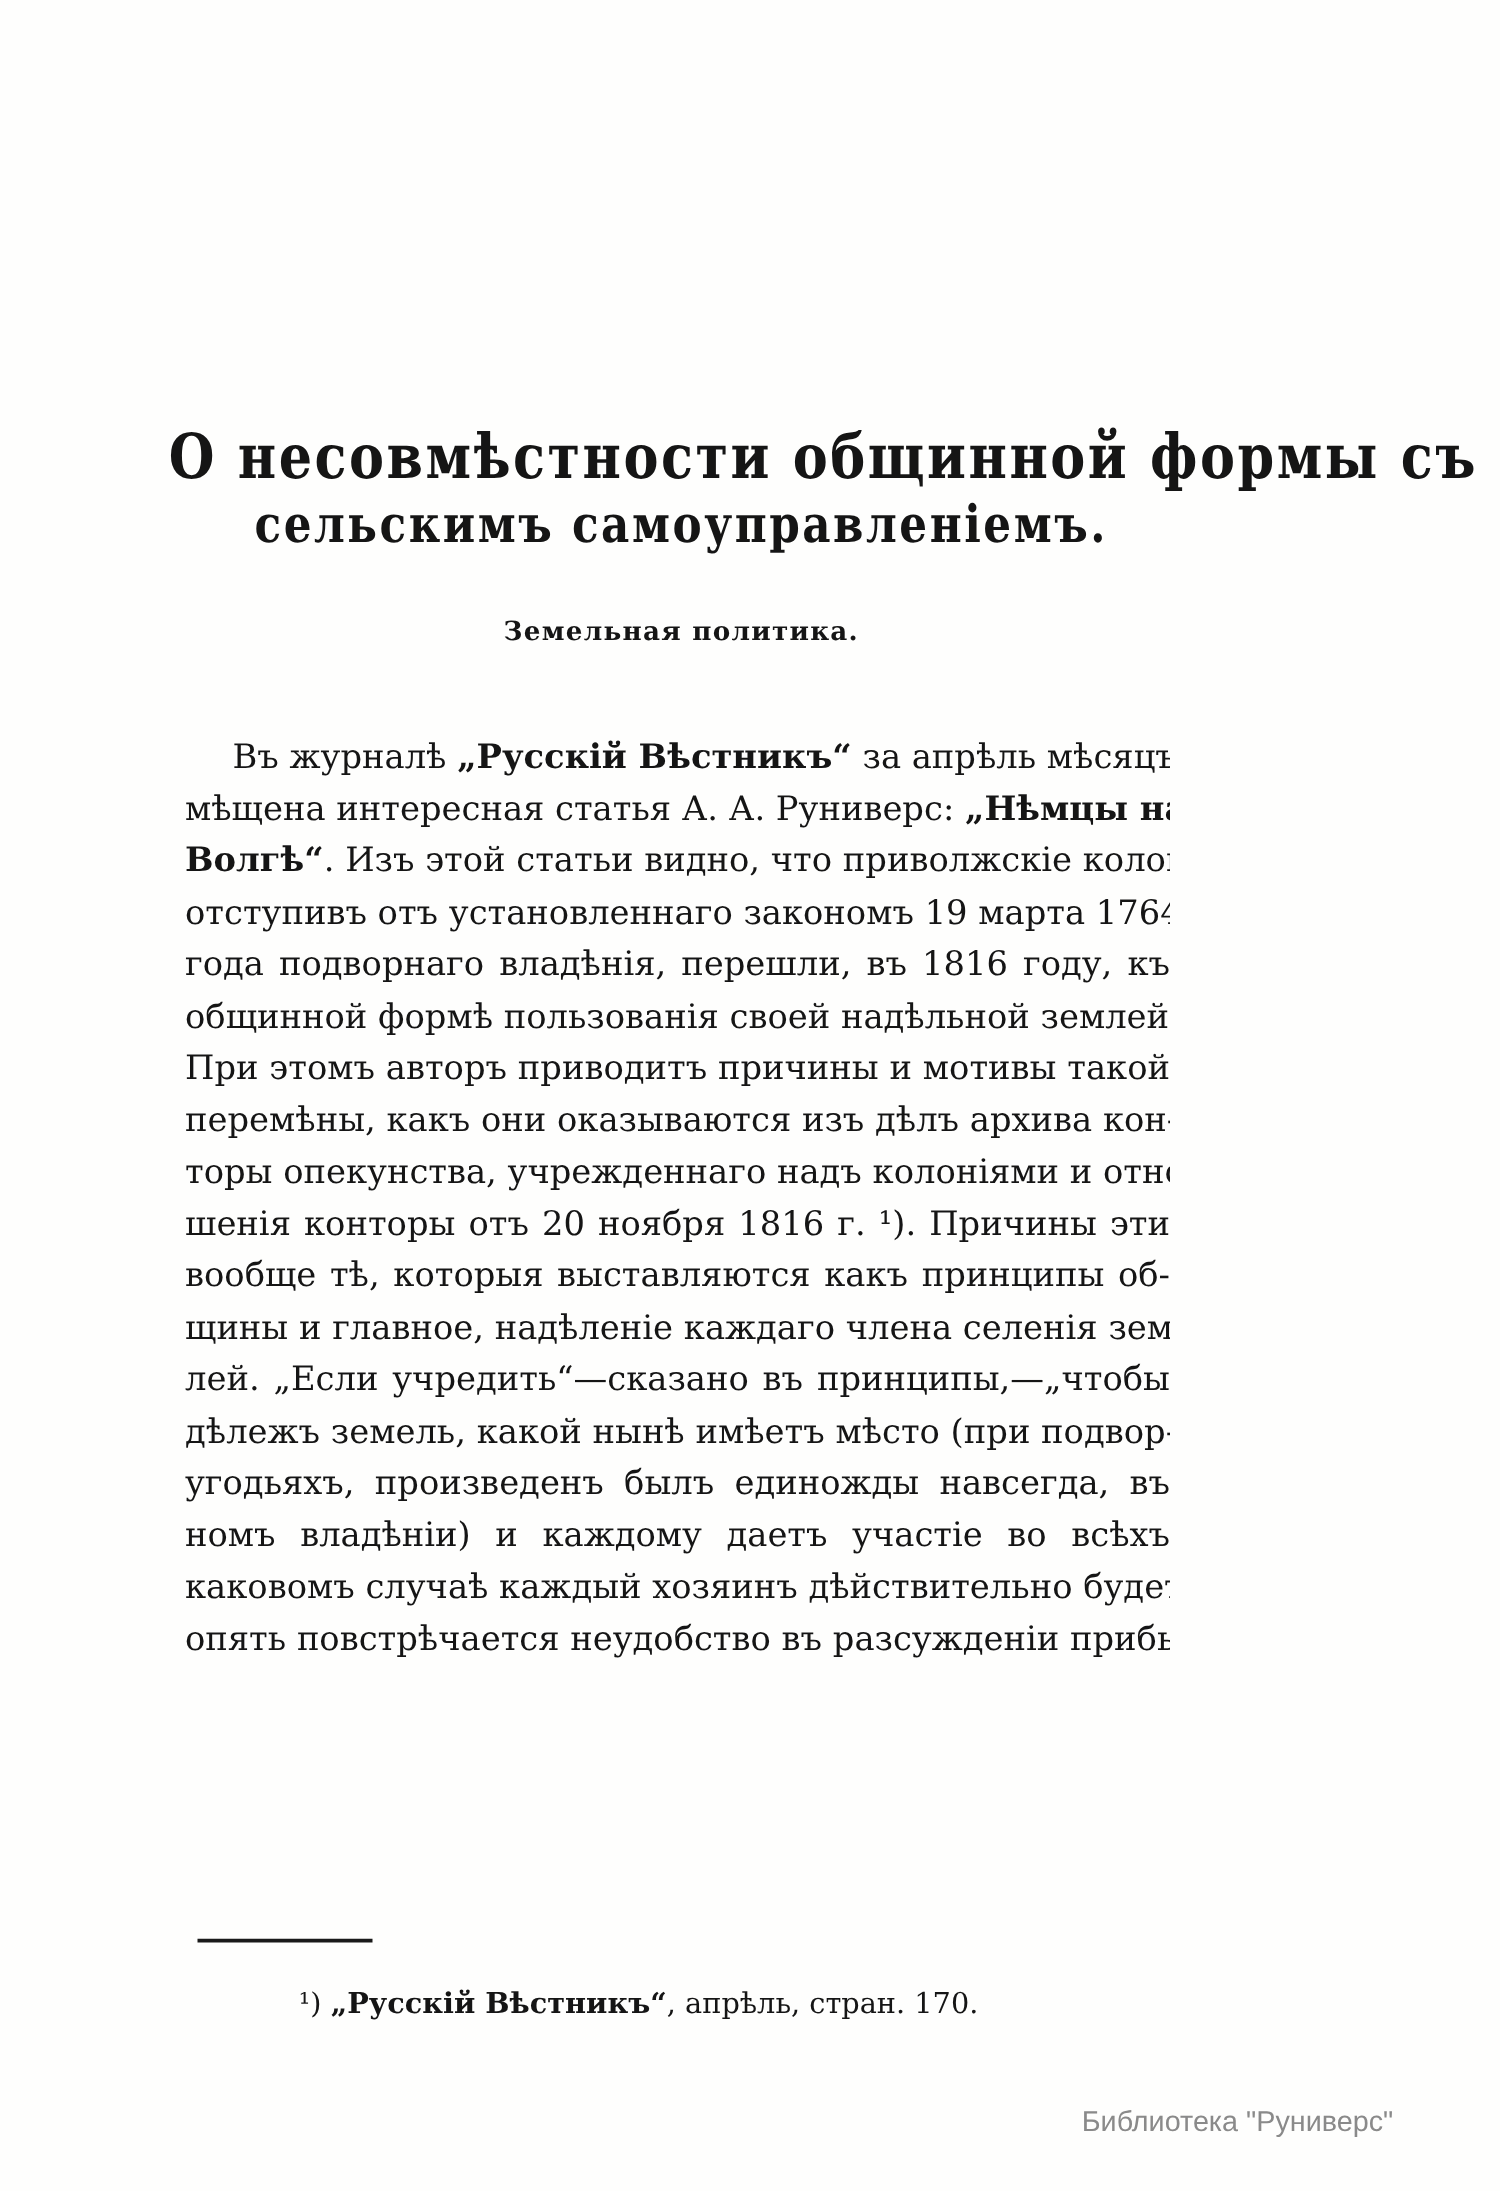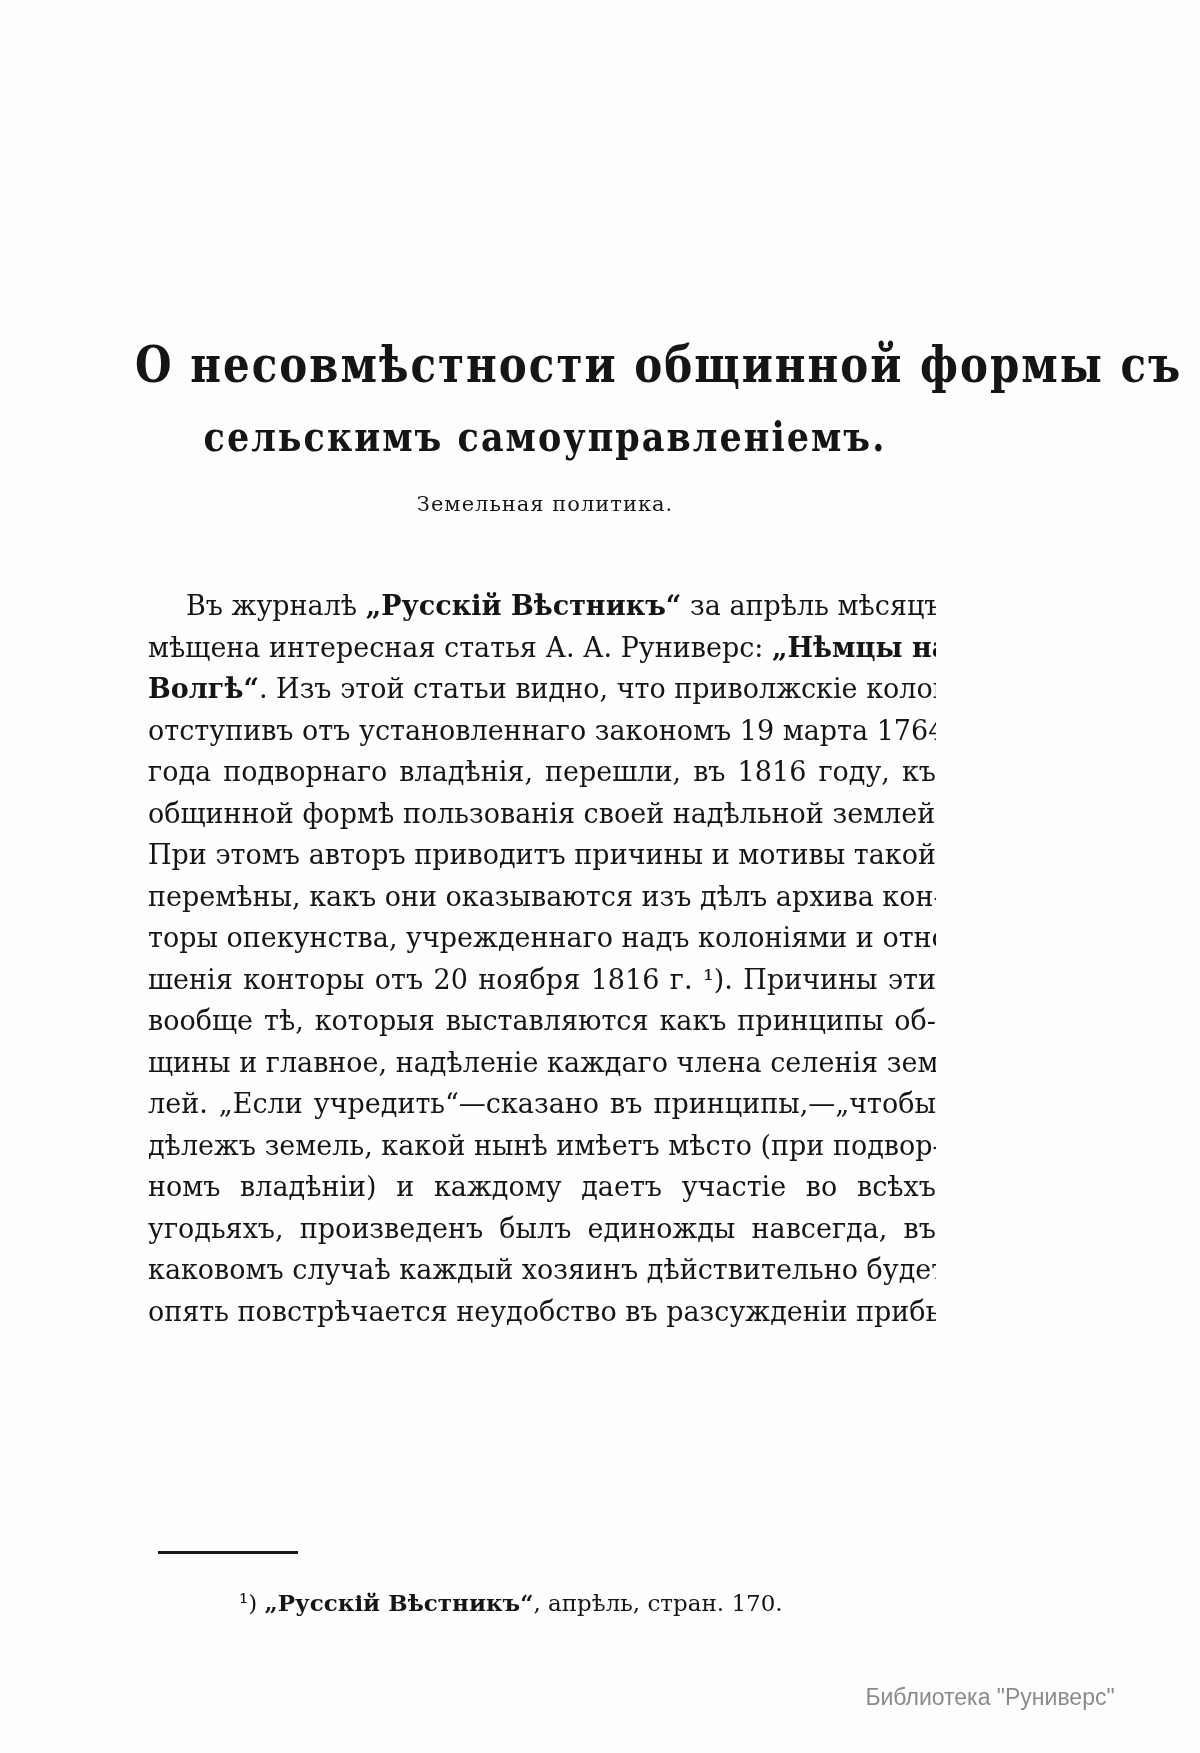"сельскимъ самоуправленіемъ." .title-line2 { margin-top: 16px -> none }
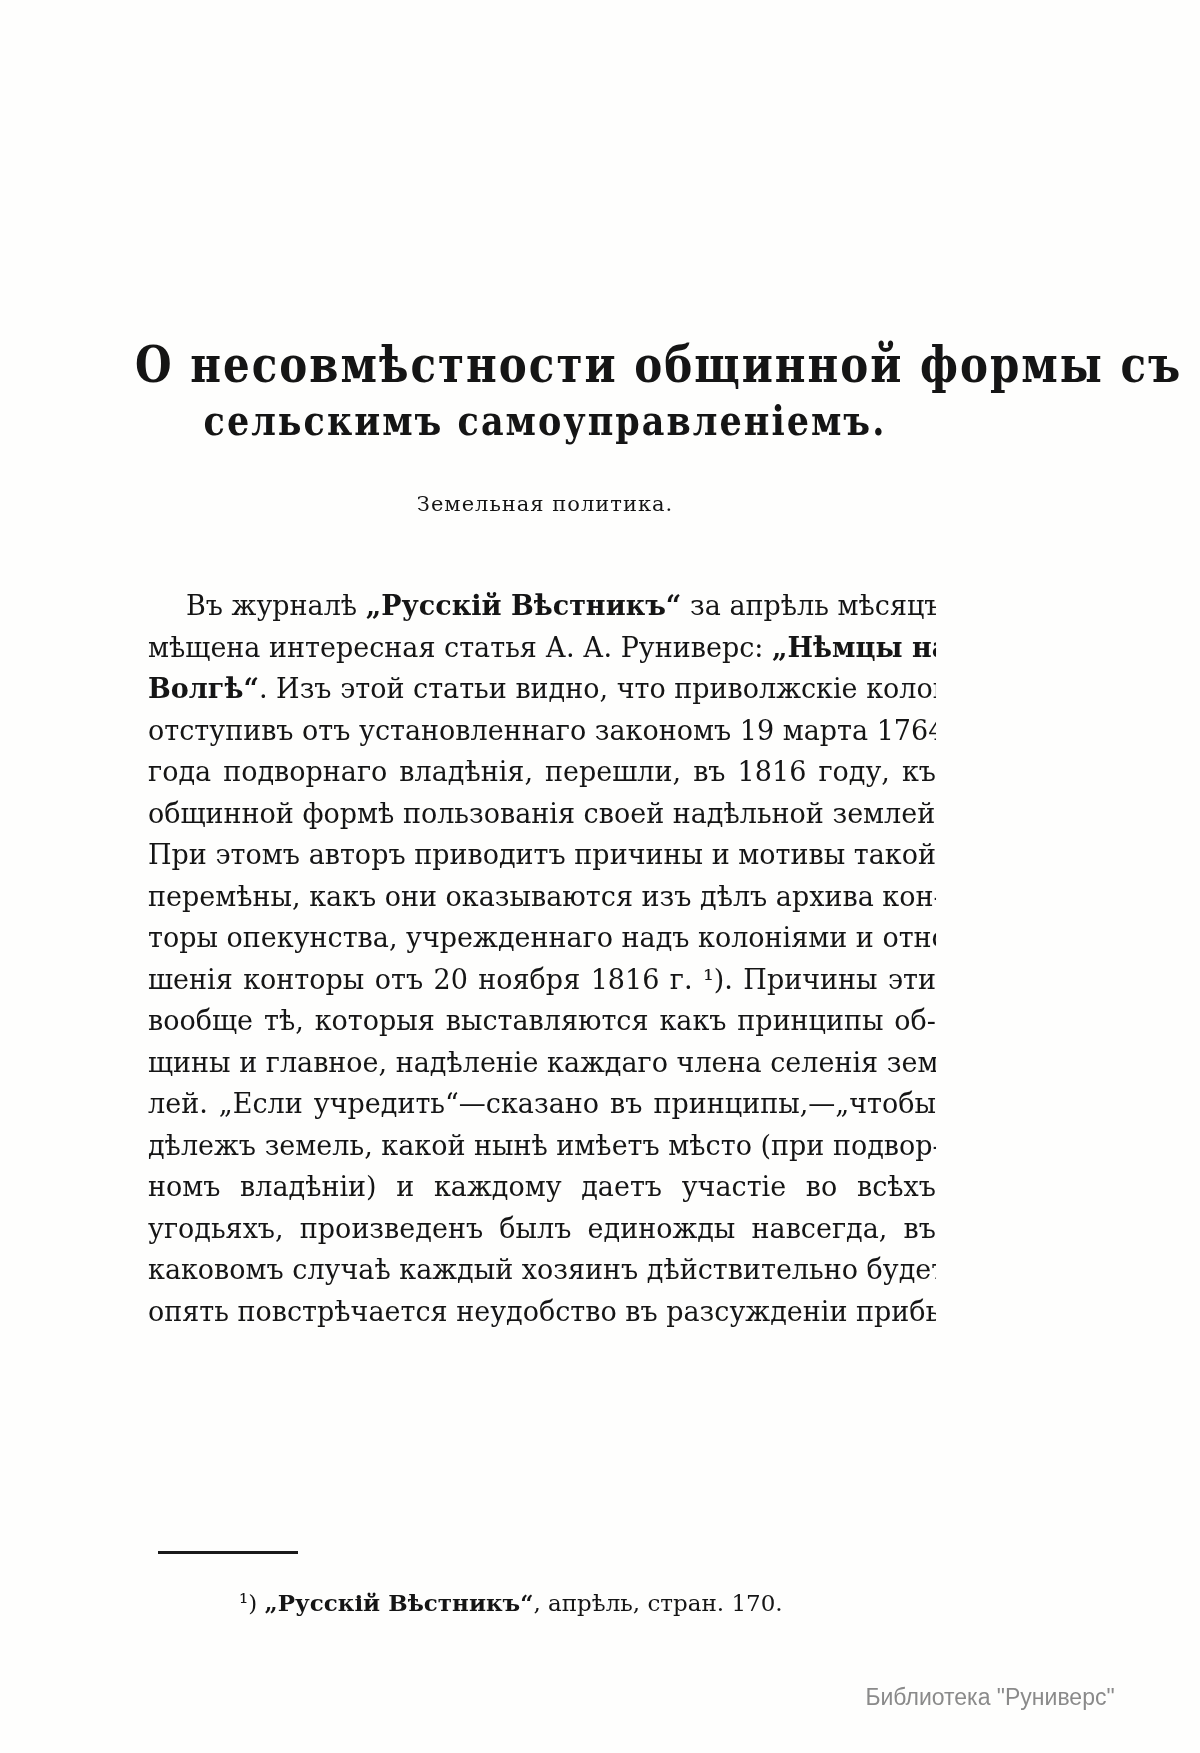"Земельная политика." .subtitle { font-weight: 400 -> 700 }
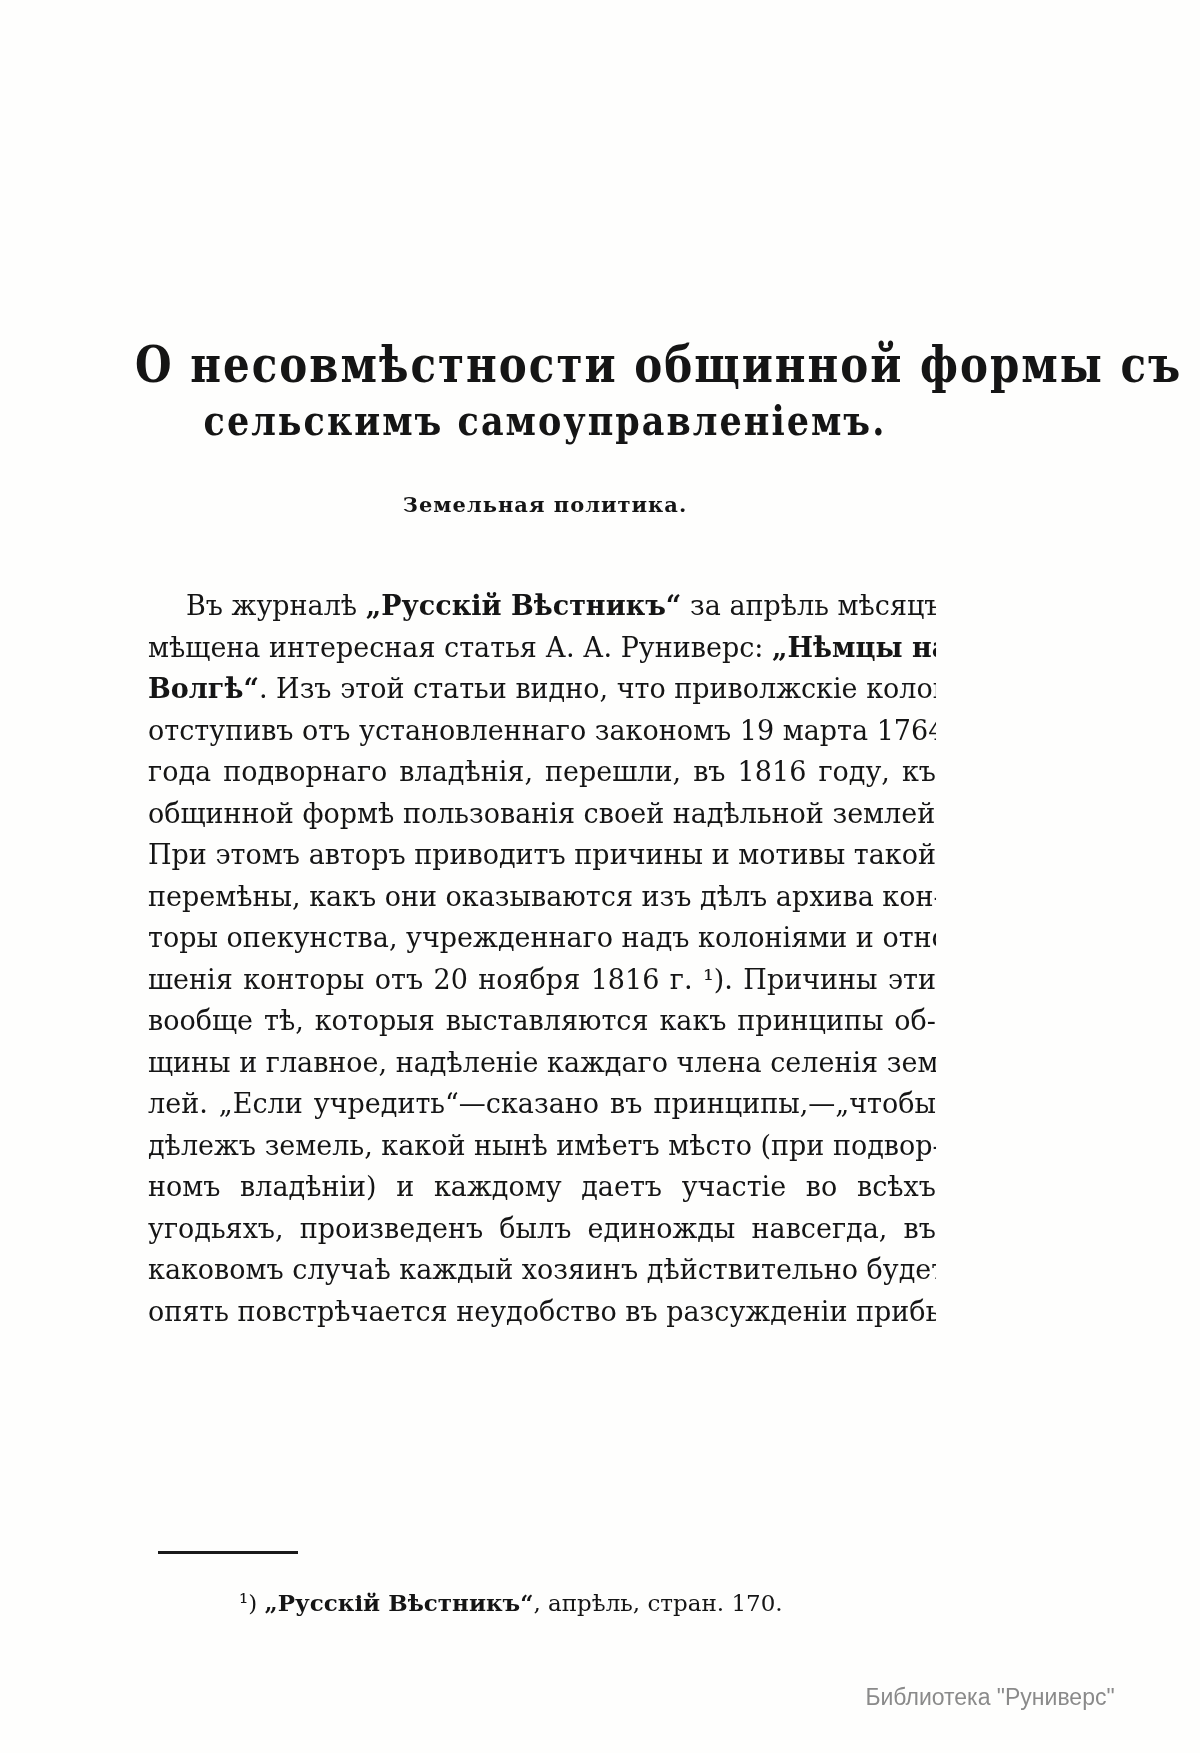"номъ владѣніи) и каждому даетъ" div.body-line { order: before "угодьяхъ, произведенъ былъ единожды" -> after "угодьяхъ, произведенъ былъ единожды" }
